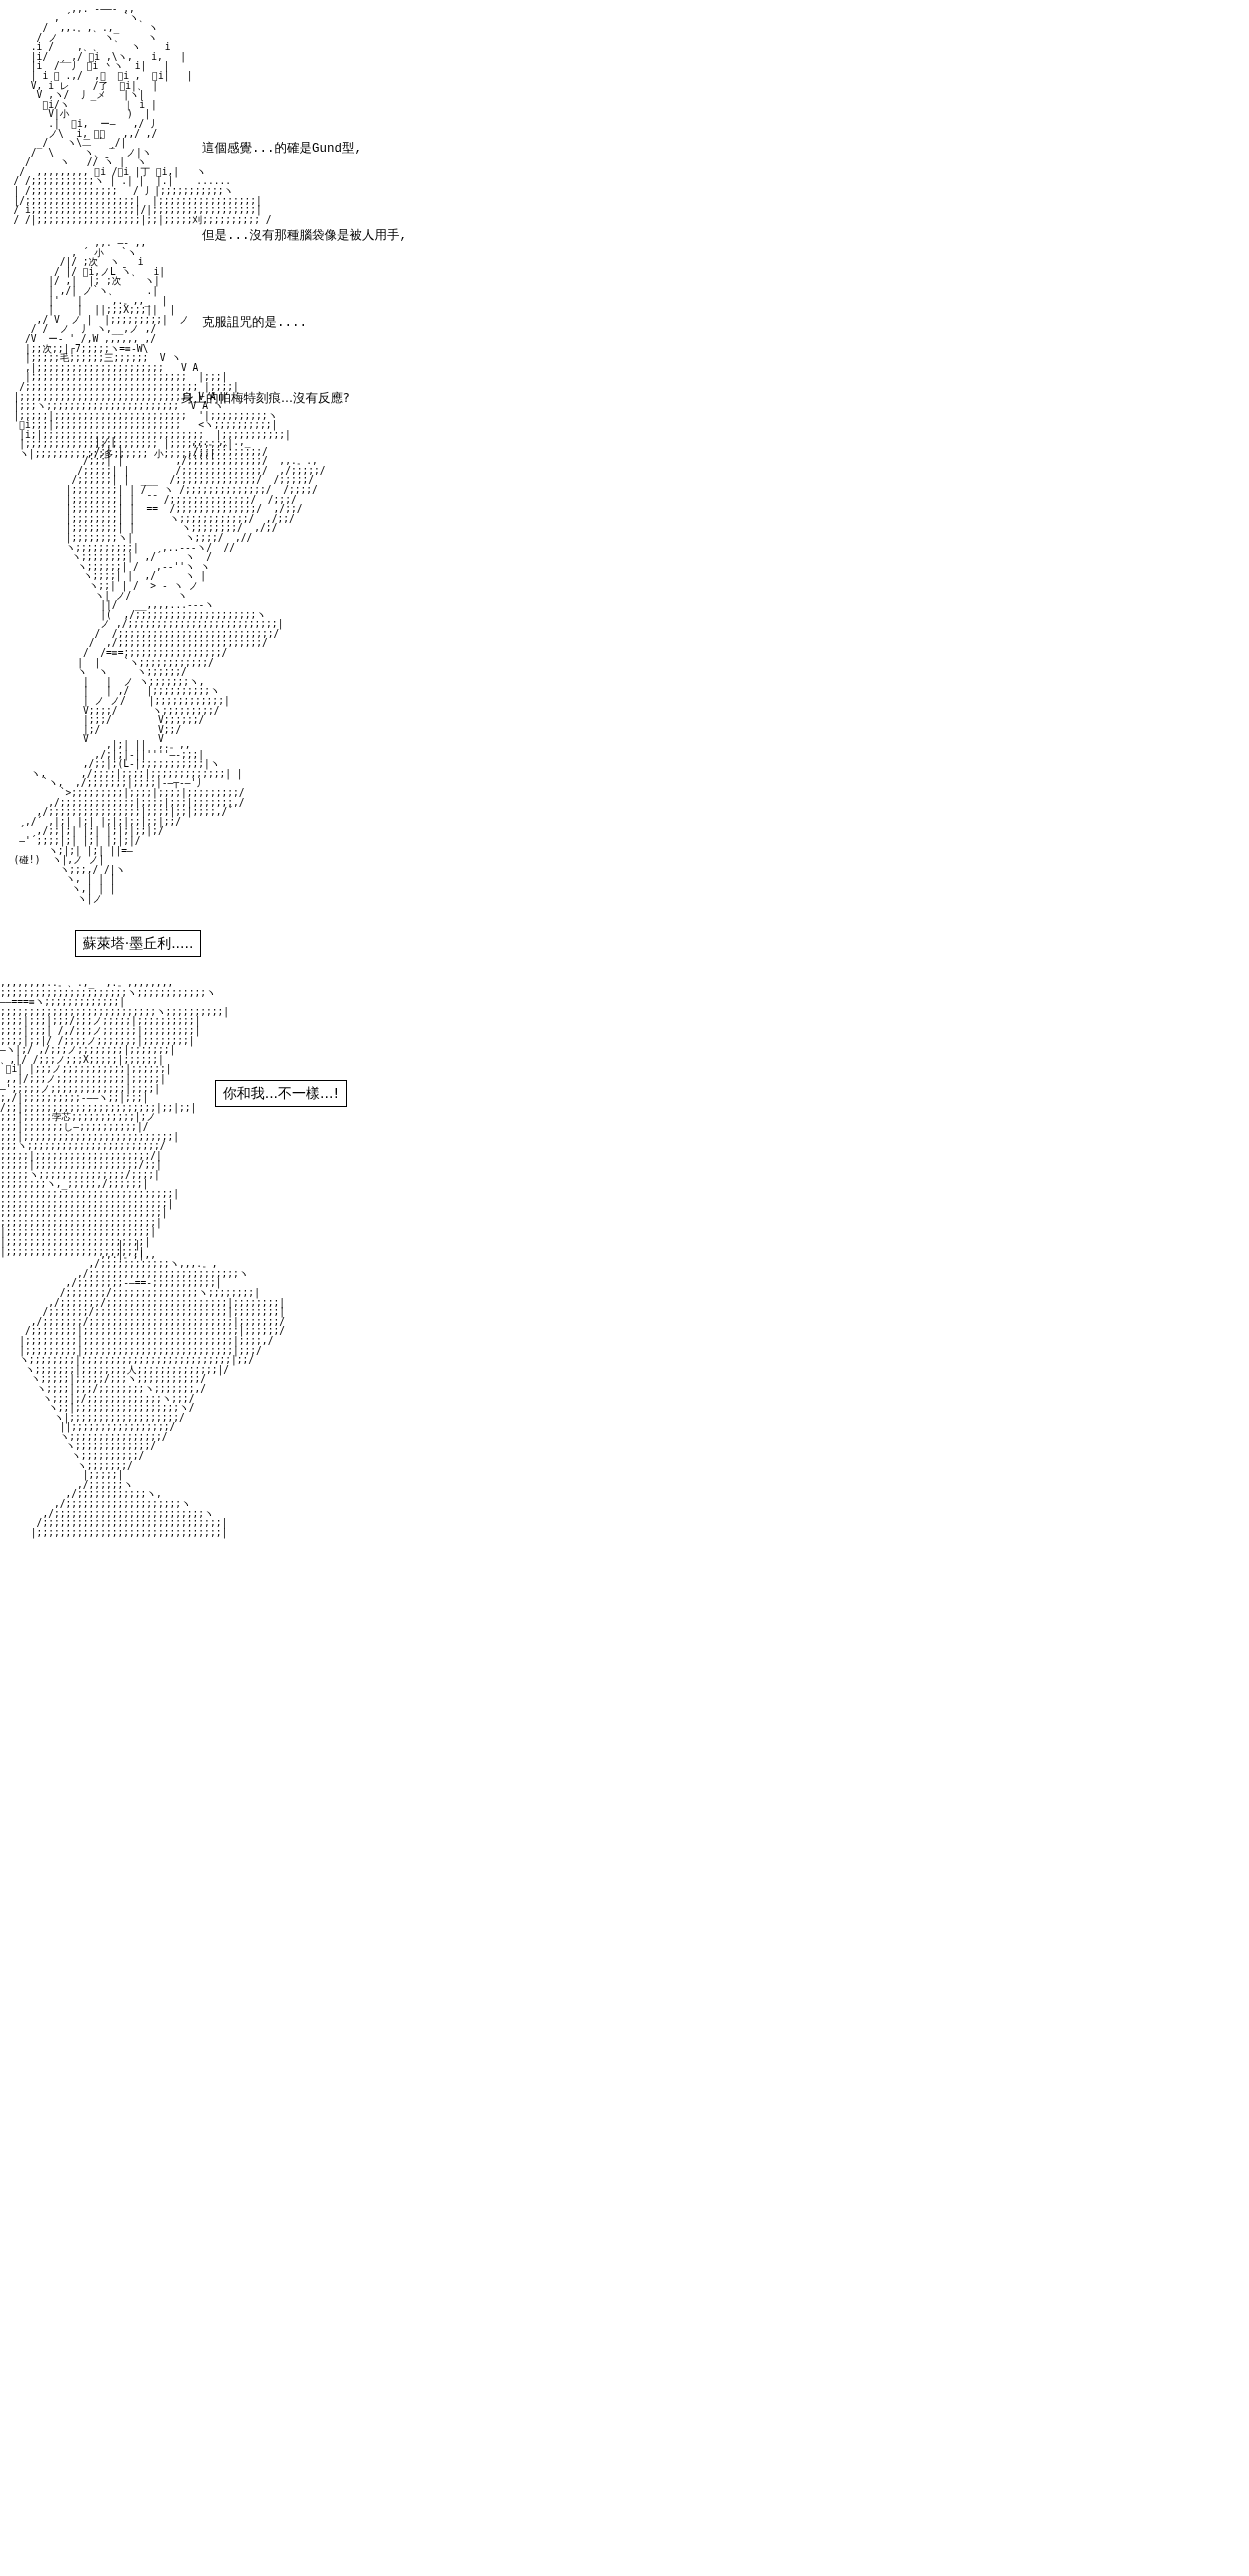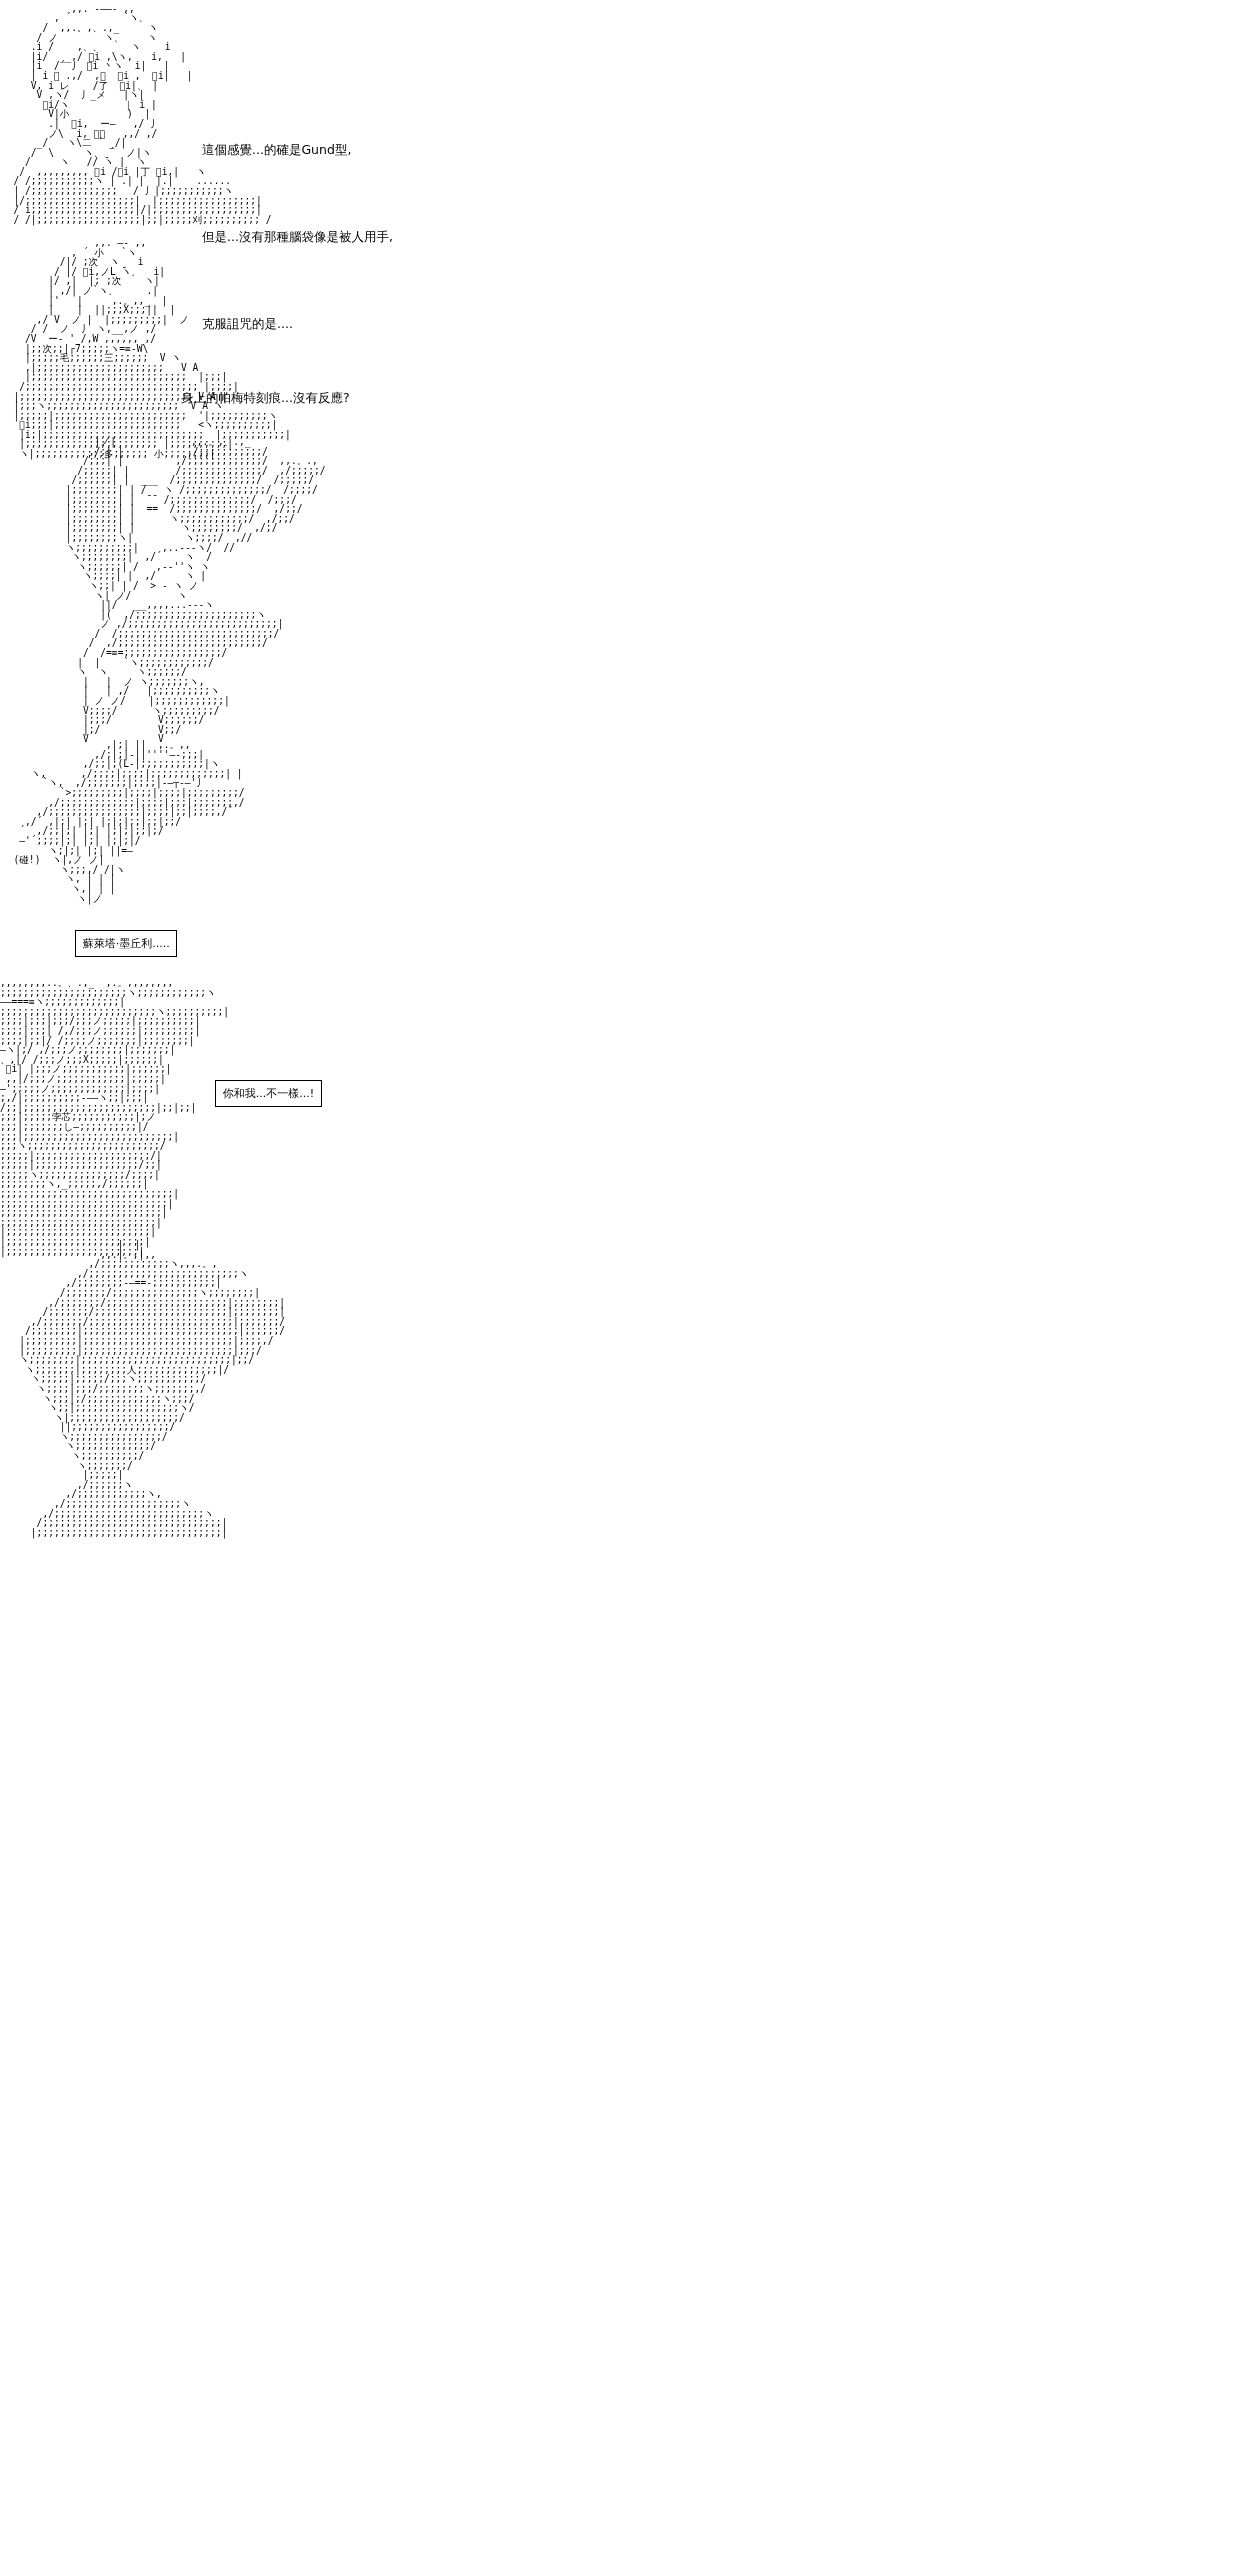"這個感覺...的確是Gund型," div.dialogue { font-family: none -> Liberation Mono, monospace }
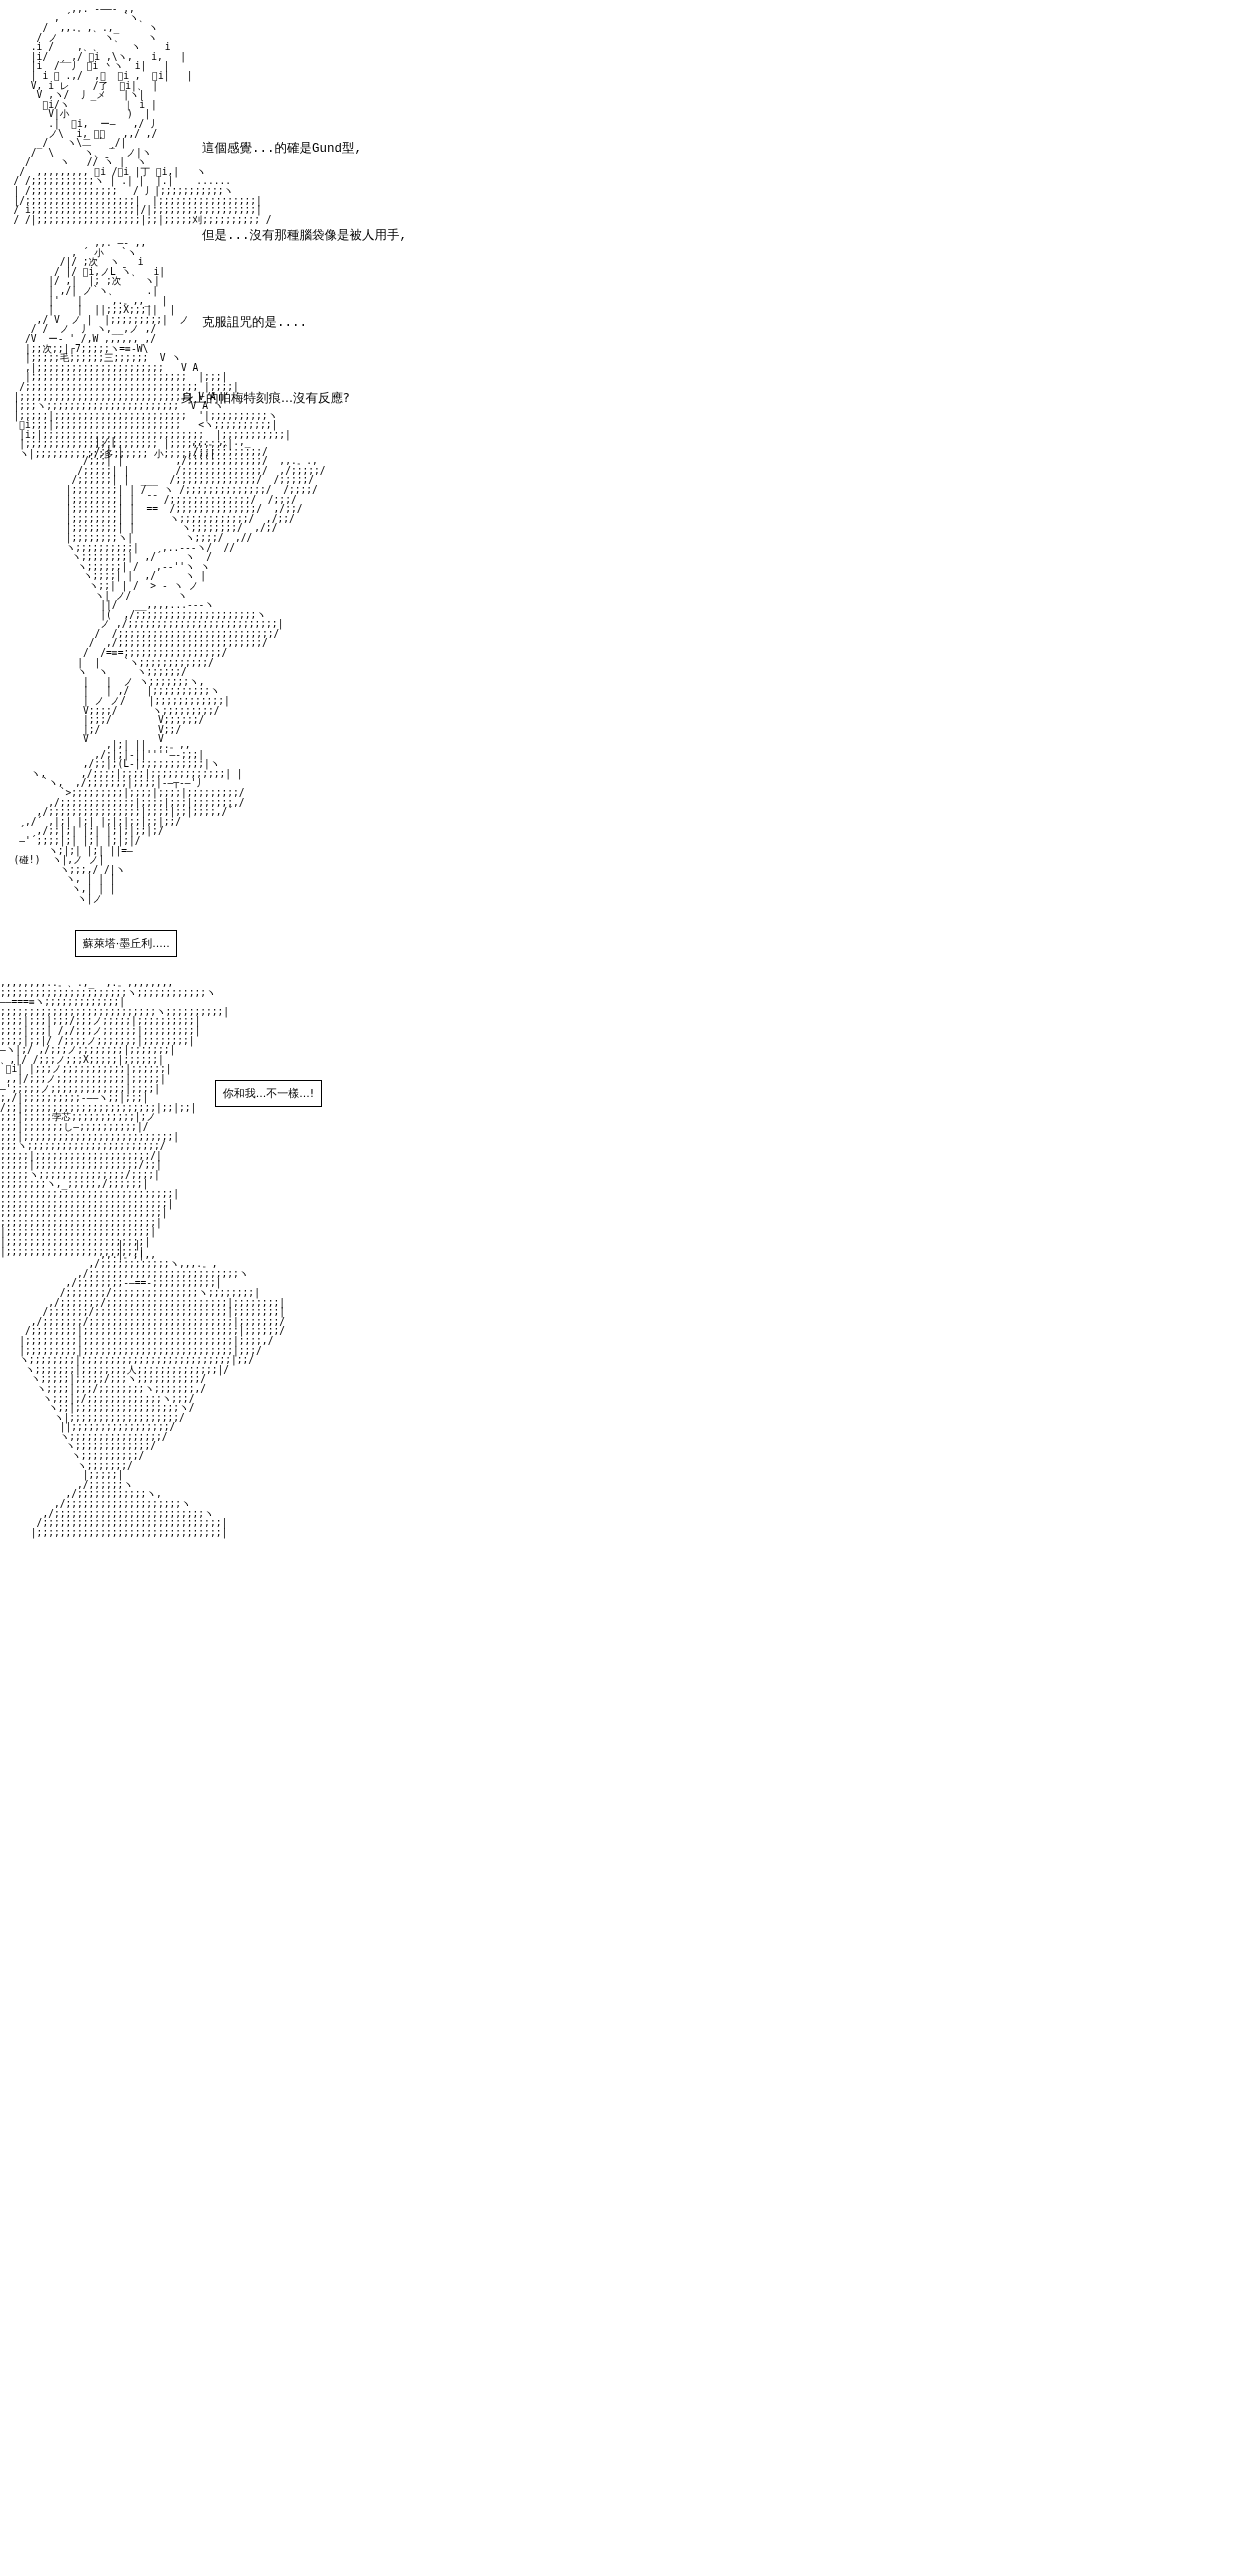"蘇萊塔·墨丘利....." .boxed { font-size: 11px -> 14px }
